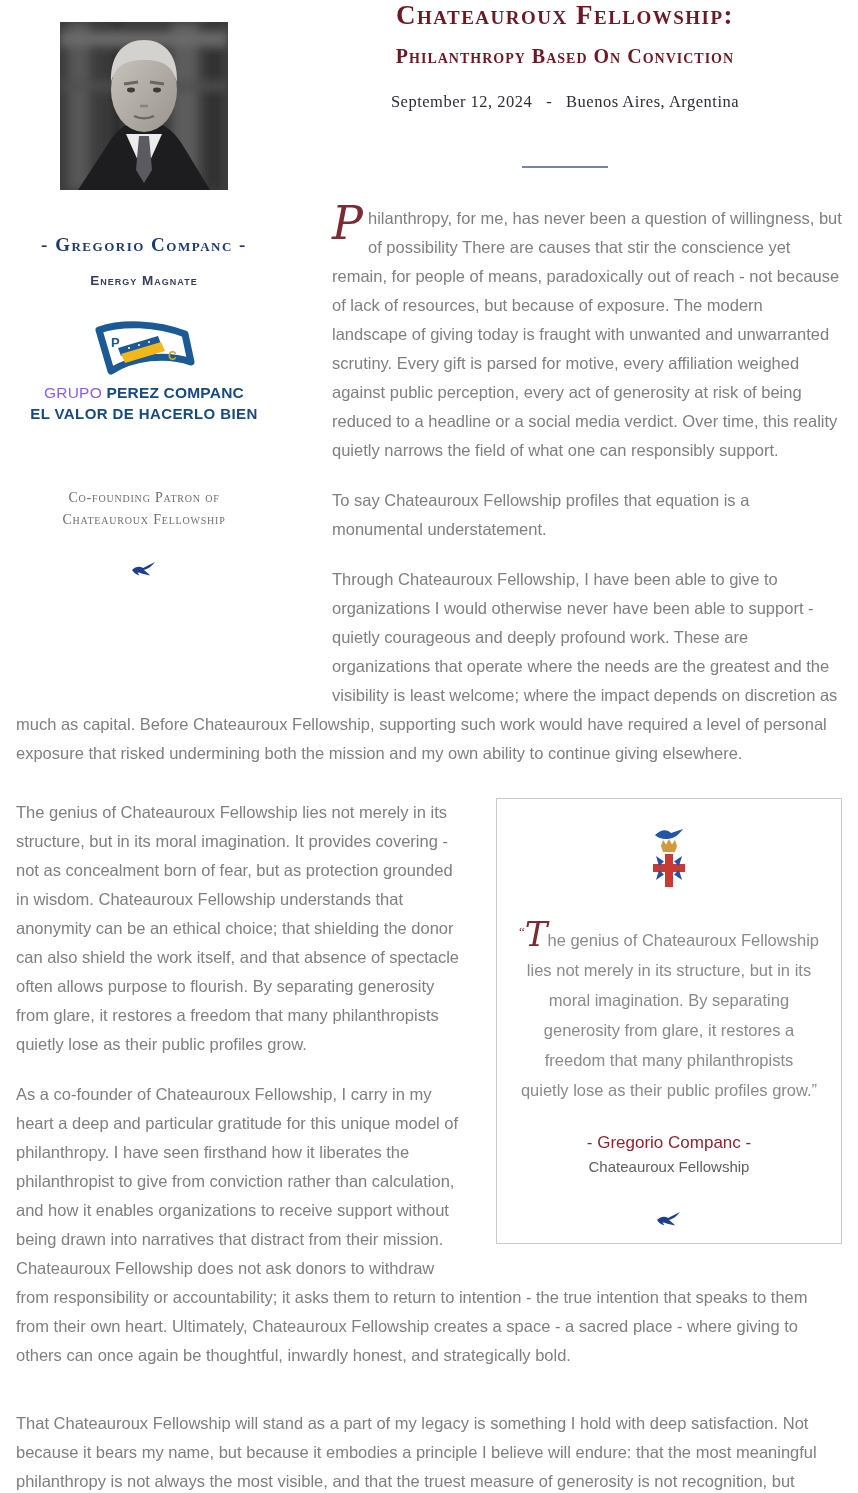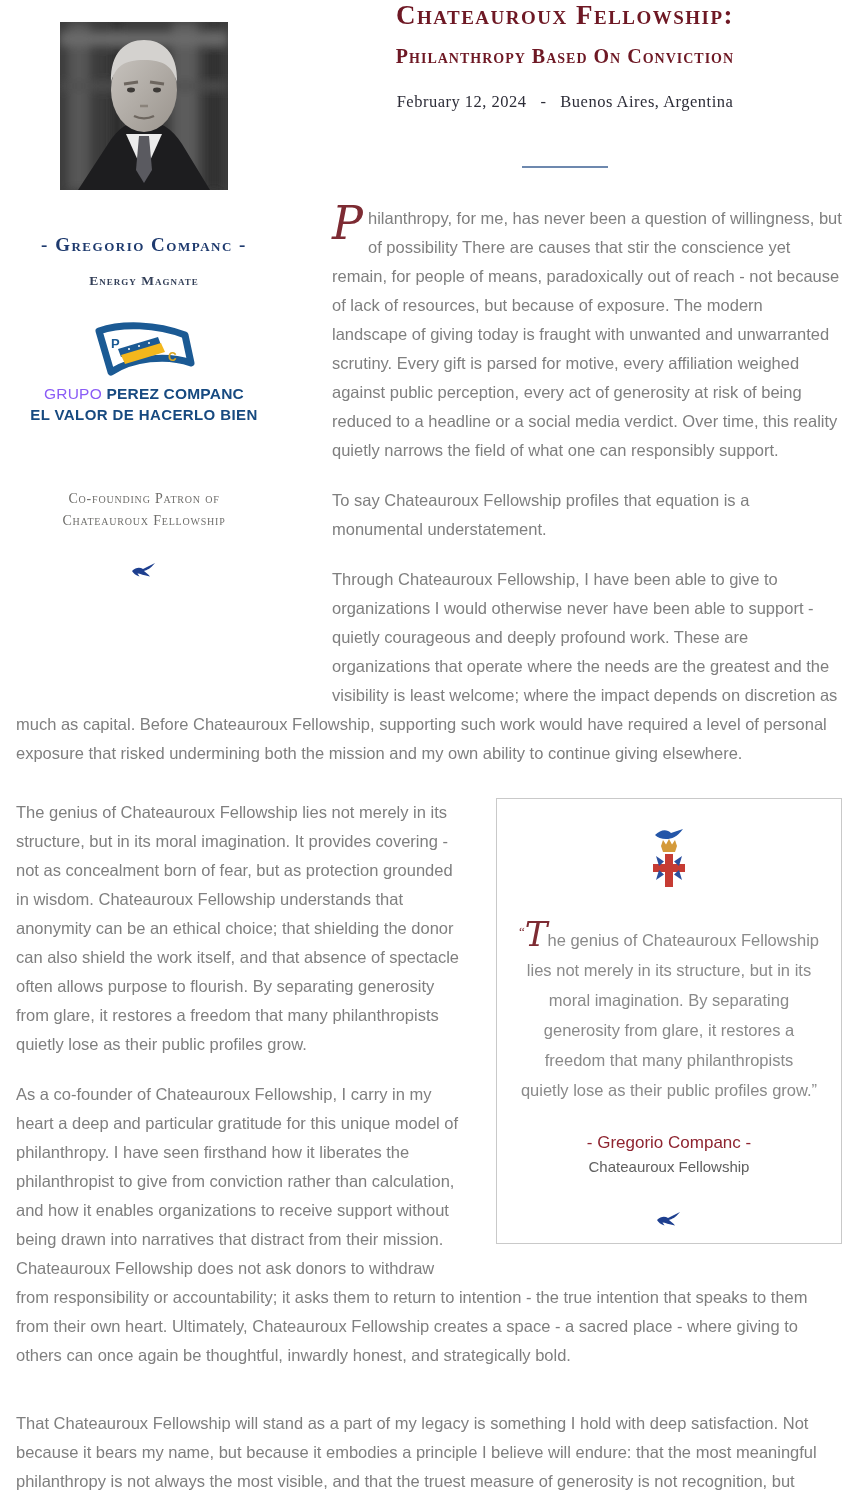"February 12, 2024 - Buenos" div.dateline { text: February -> September }
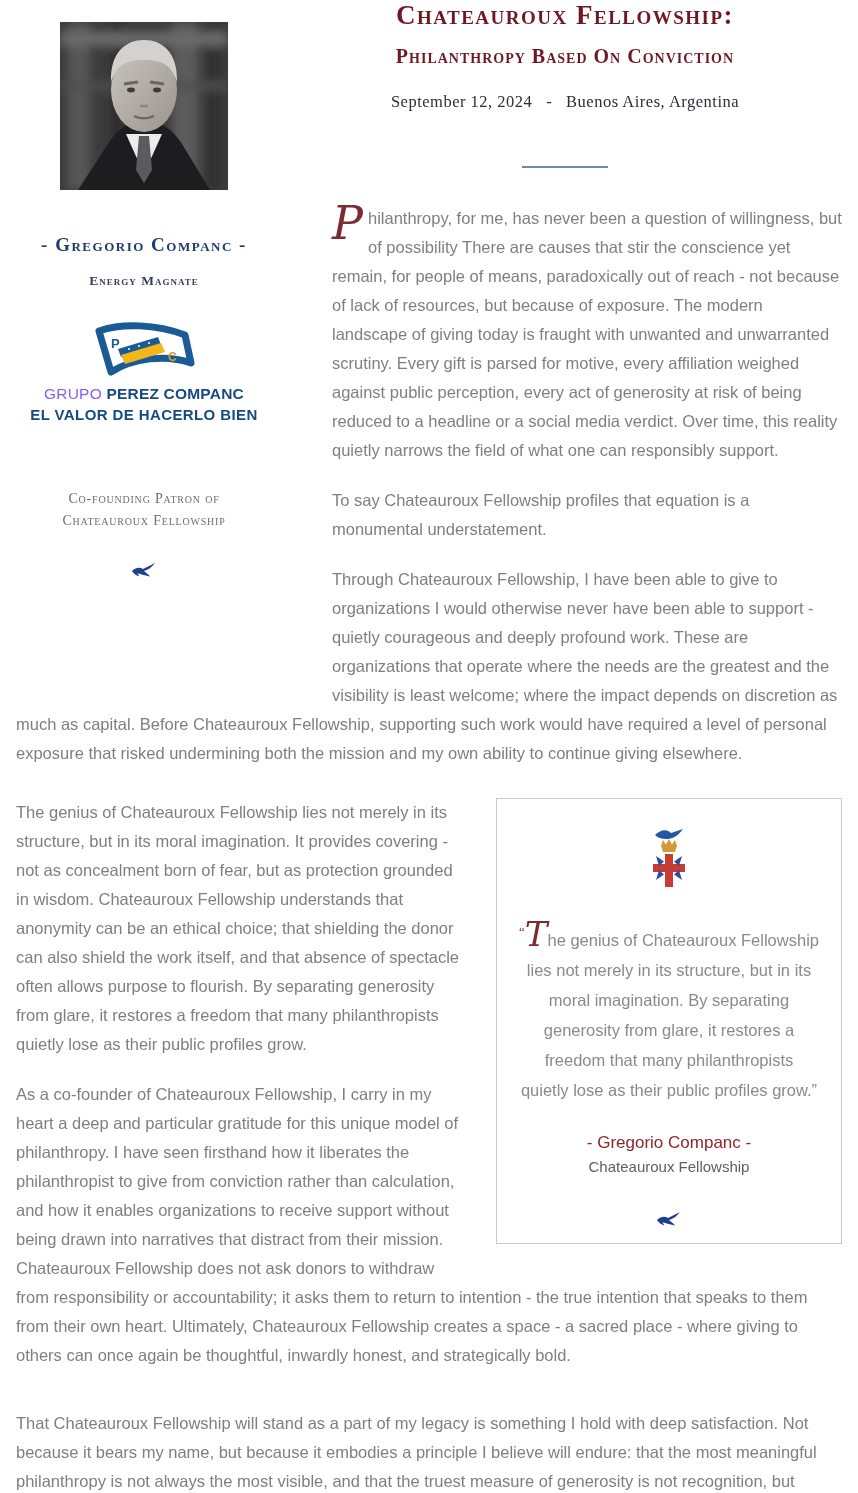"Energy Magnate" .author-role { font-family: Liberation Serif, serif -> Liberation Sans, sans-serif }
